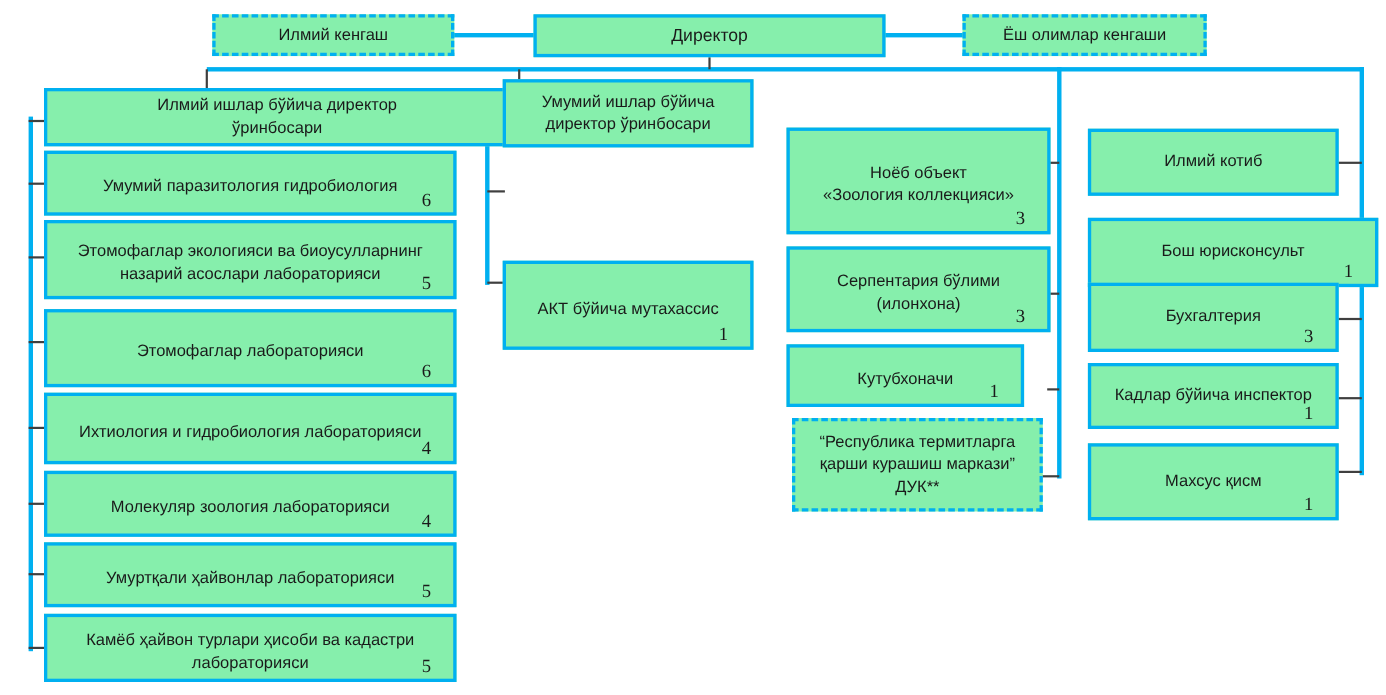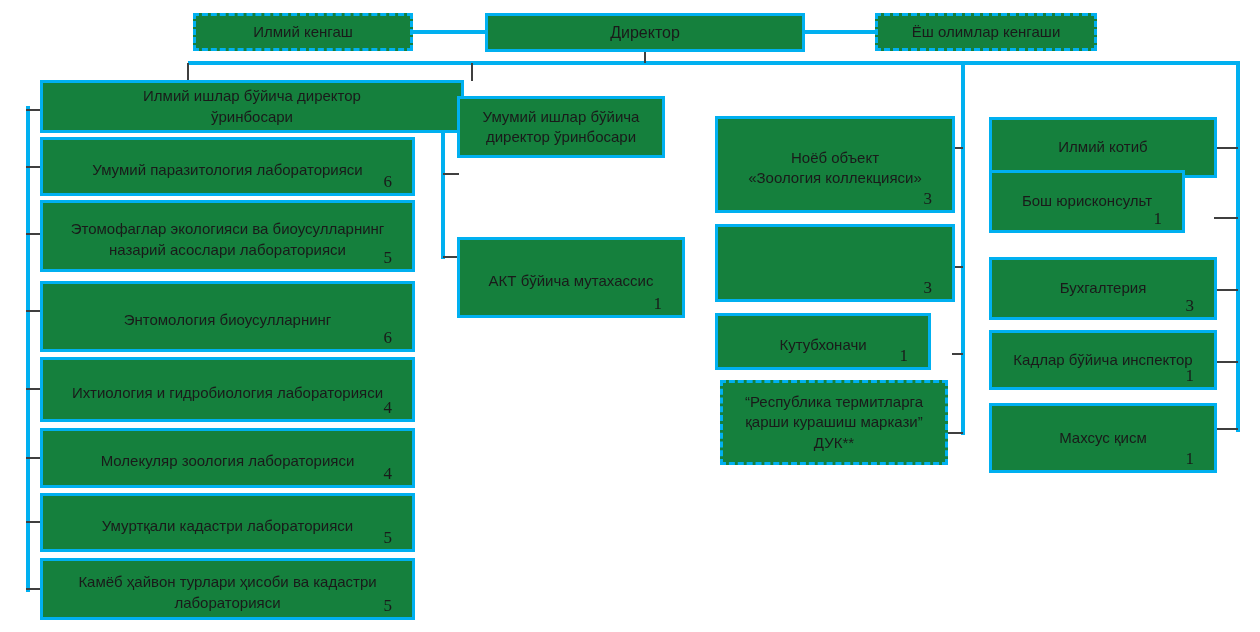"Илмий кенгаш" .box { background: #15803d -> #86efac }
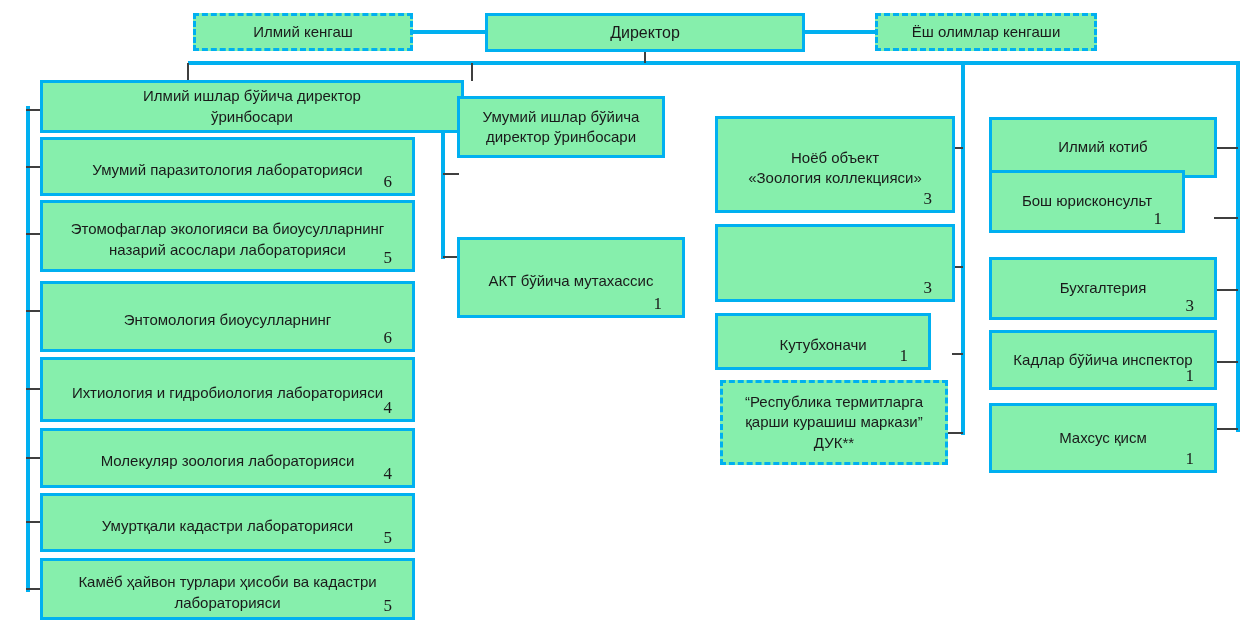"Умумий ишлар бўйича" div.box { top: 96px -> 72px; width: 208px -> 228px }
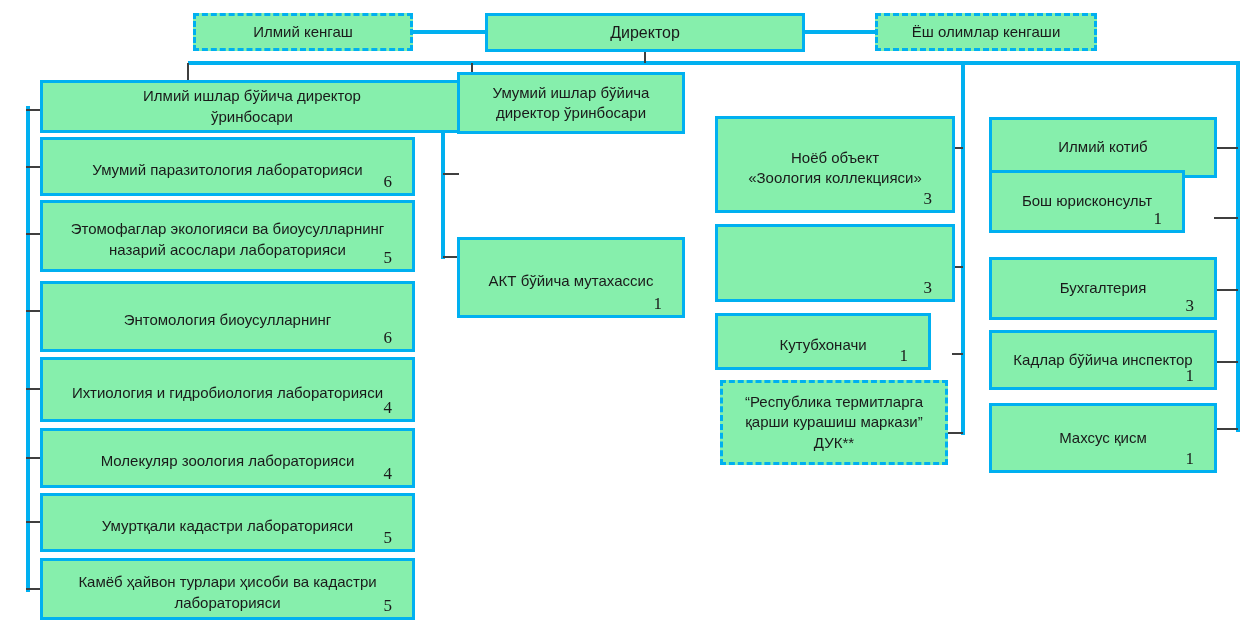"Умумий паразитология лабораторияси" span.lbl { text: лабораторияси -> гидробиология }
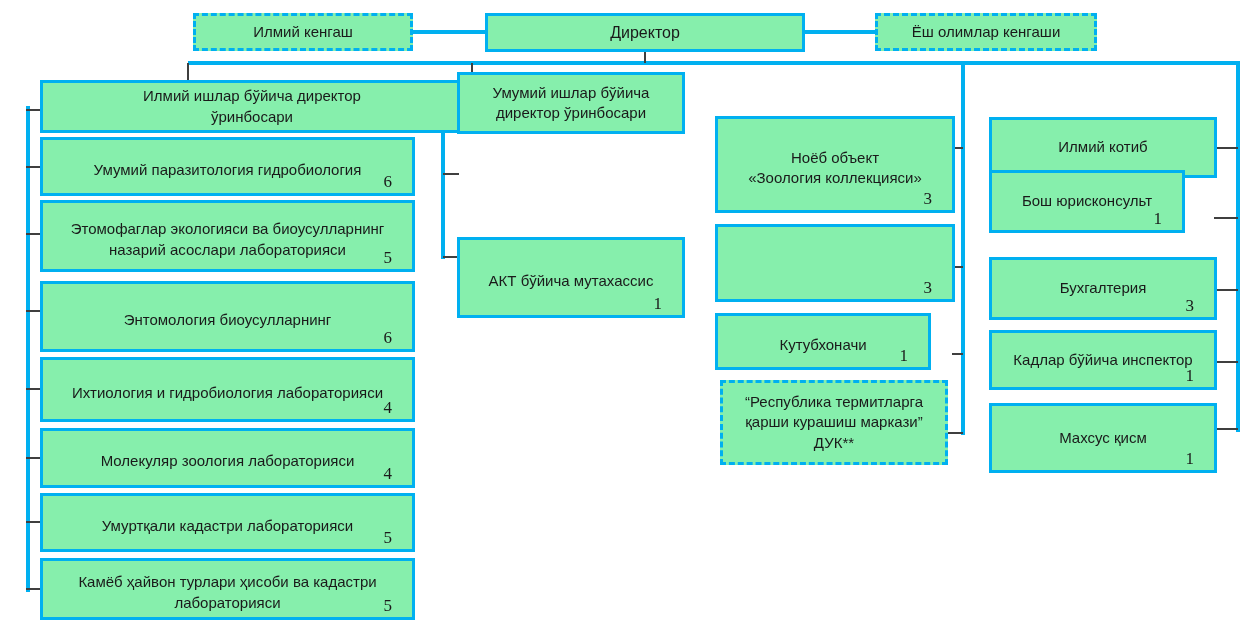"Бош юрисконсульт" div.box { top: 170px -> 198px; width: 196px -> 264px }
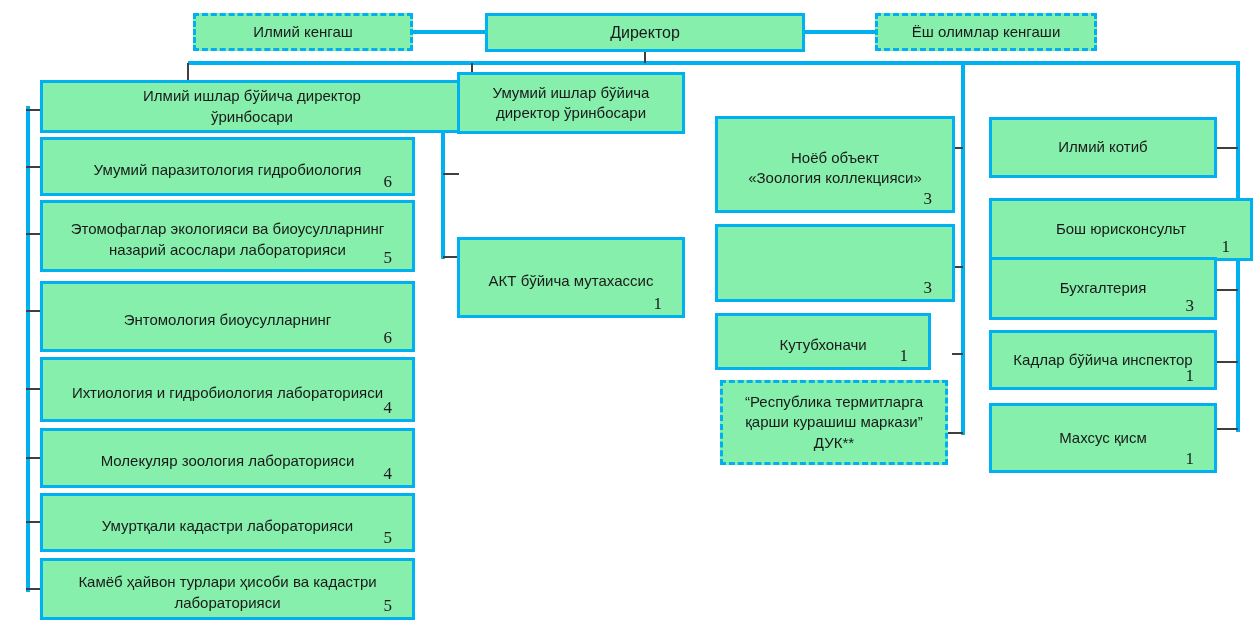"Серпентария бўлими" span.lbl { html: none -> <span>Серпентария бўлими (илонхона)</span> }
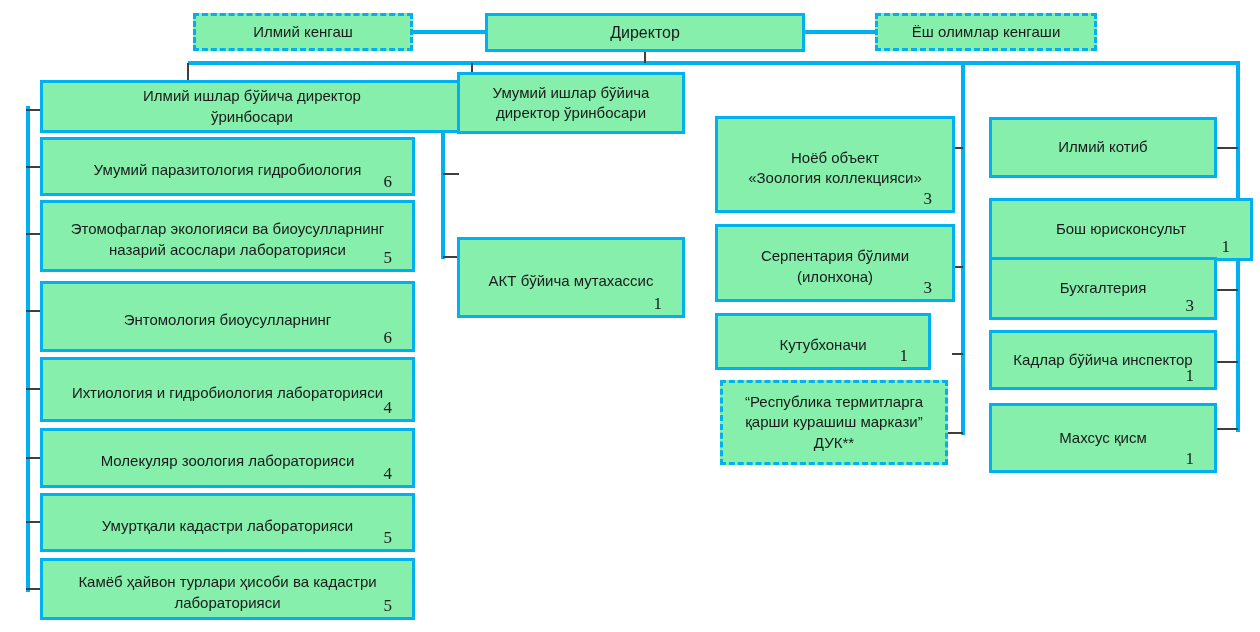"Энтомология биоусулларнинг" span.lbl { text: Энтомология биоусулларнинг -> Этомофаглар лабораторияси }
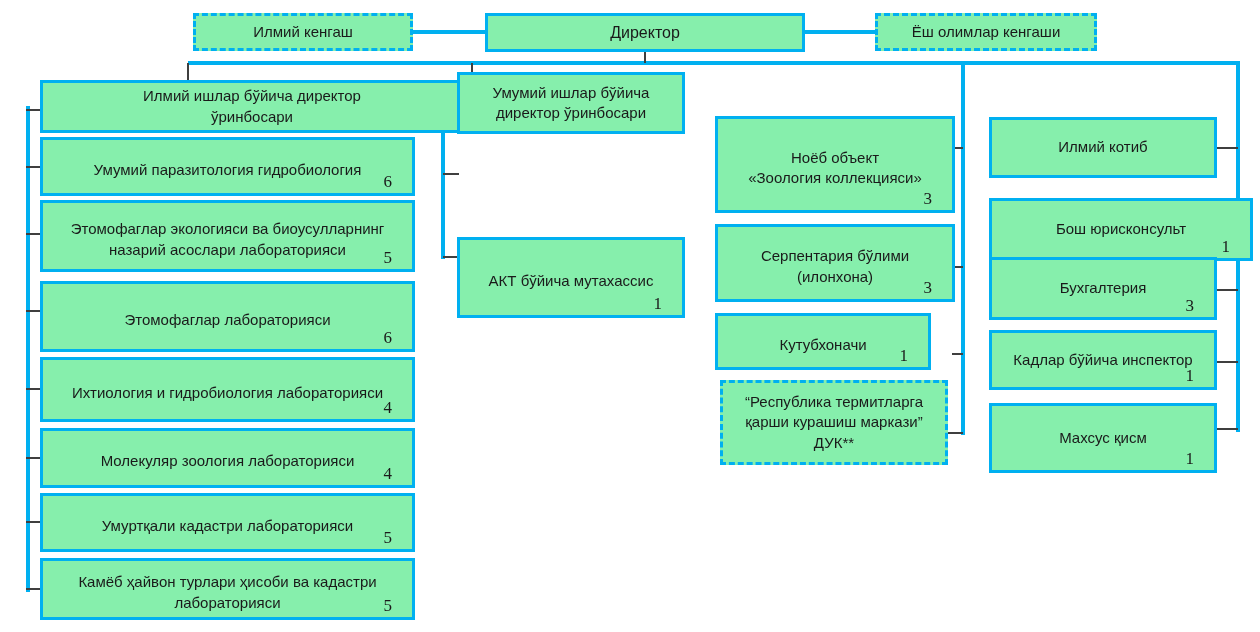"Умуртқали кадастри лабораторияси" span.lbl { text: кадастри -> ҳайвонлар }
